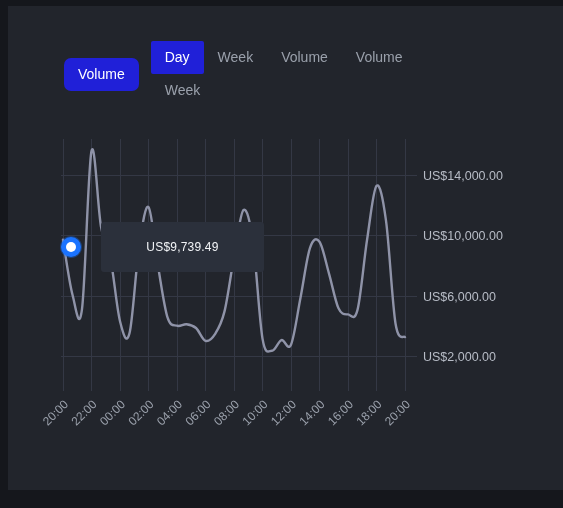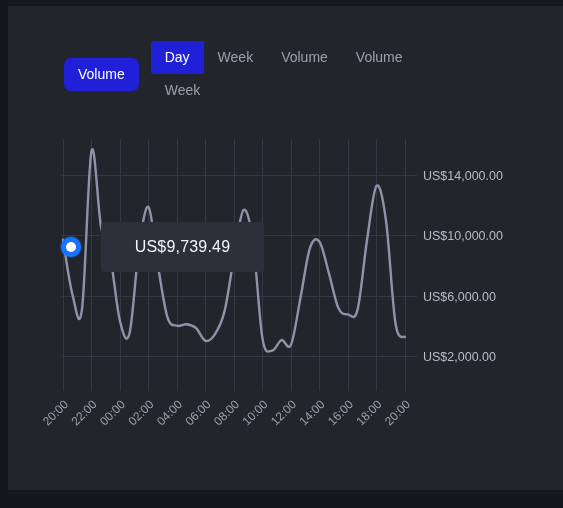"US$9,739.49" #tooltip-text { font-size: 16px -> 12px }
